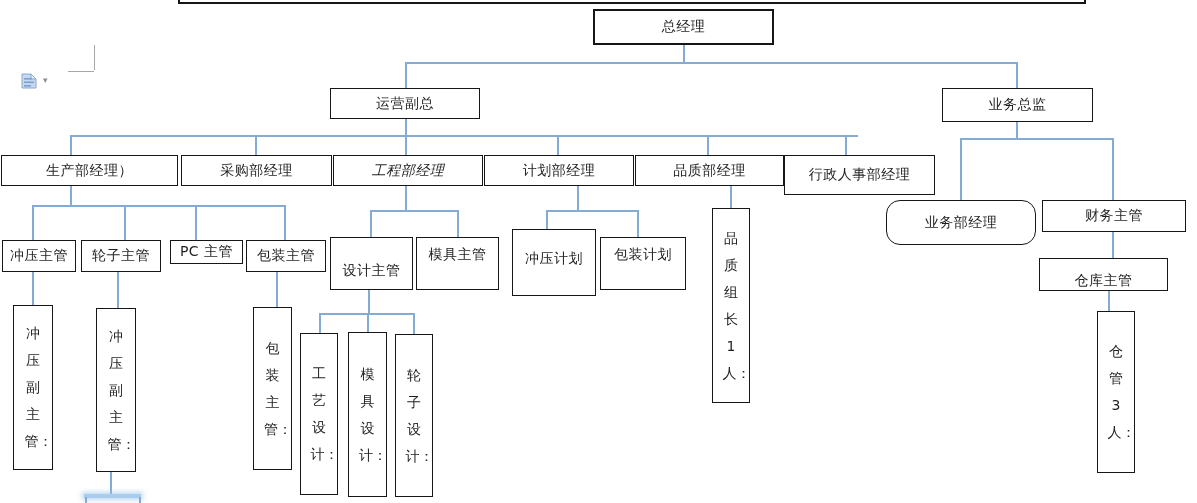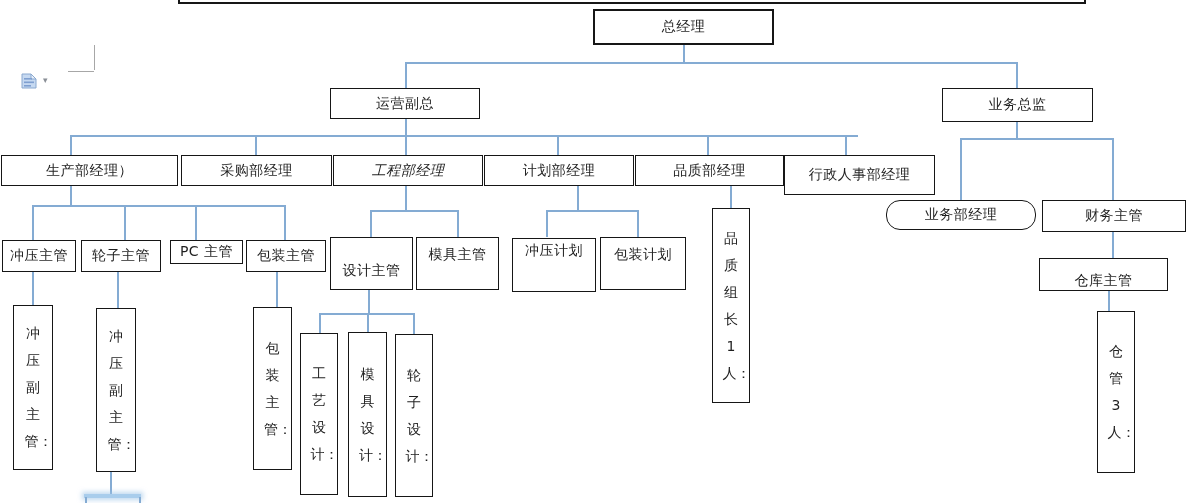"业务部经理" div.node { height: 30px -> 45px }
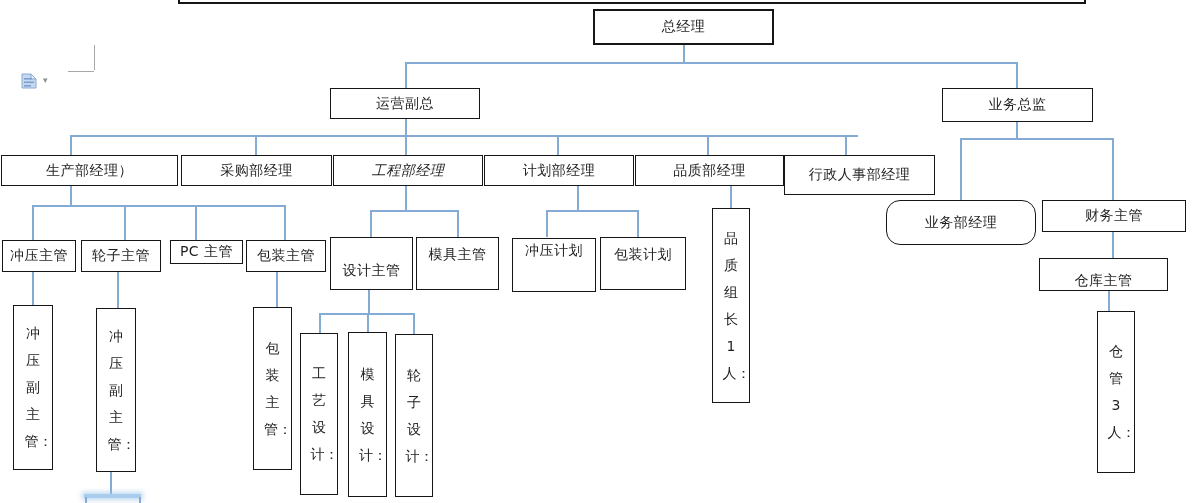"冲压计划" div.node { height: 54px -> 67px; padding-top: 3px -> 20px; top: 238px -> 229px }
